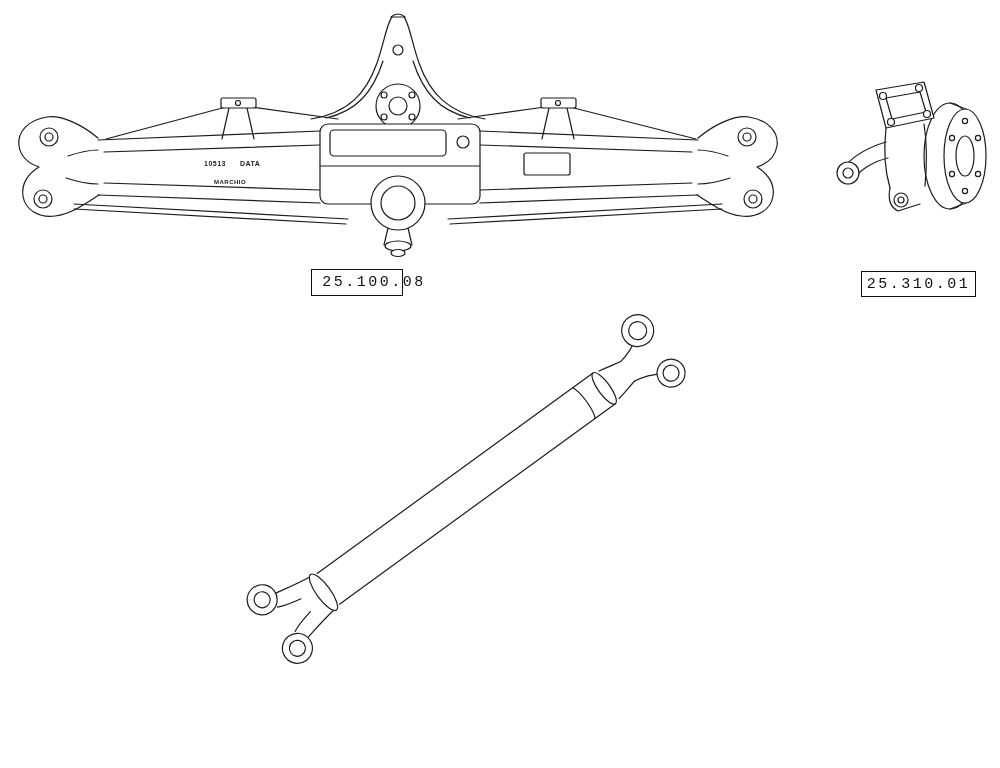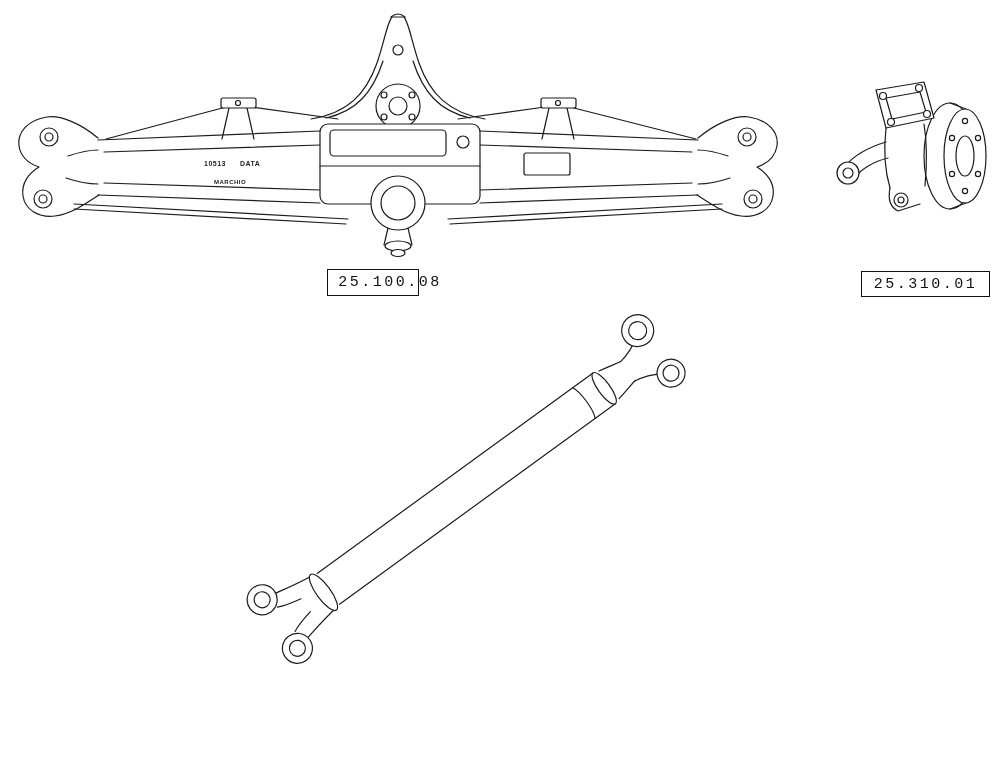"25.100.08" div.code-box { left: 327px -> 311px }
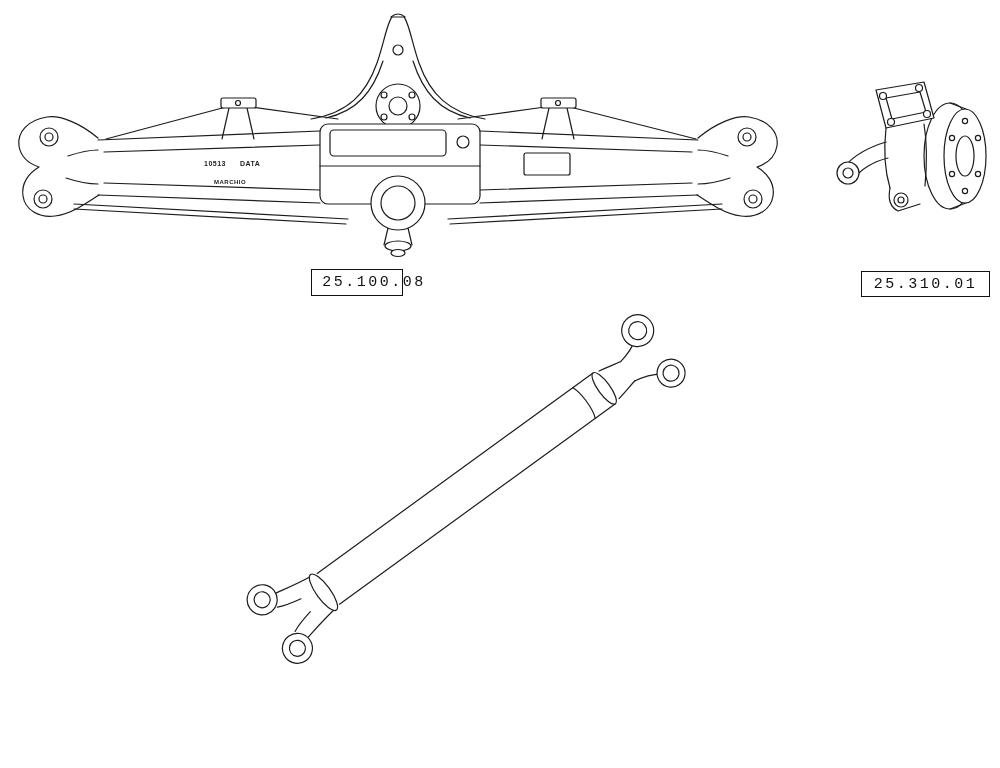"25.310.01" div.code-box { width: 129px -> 115px }
